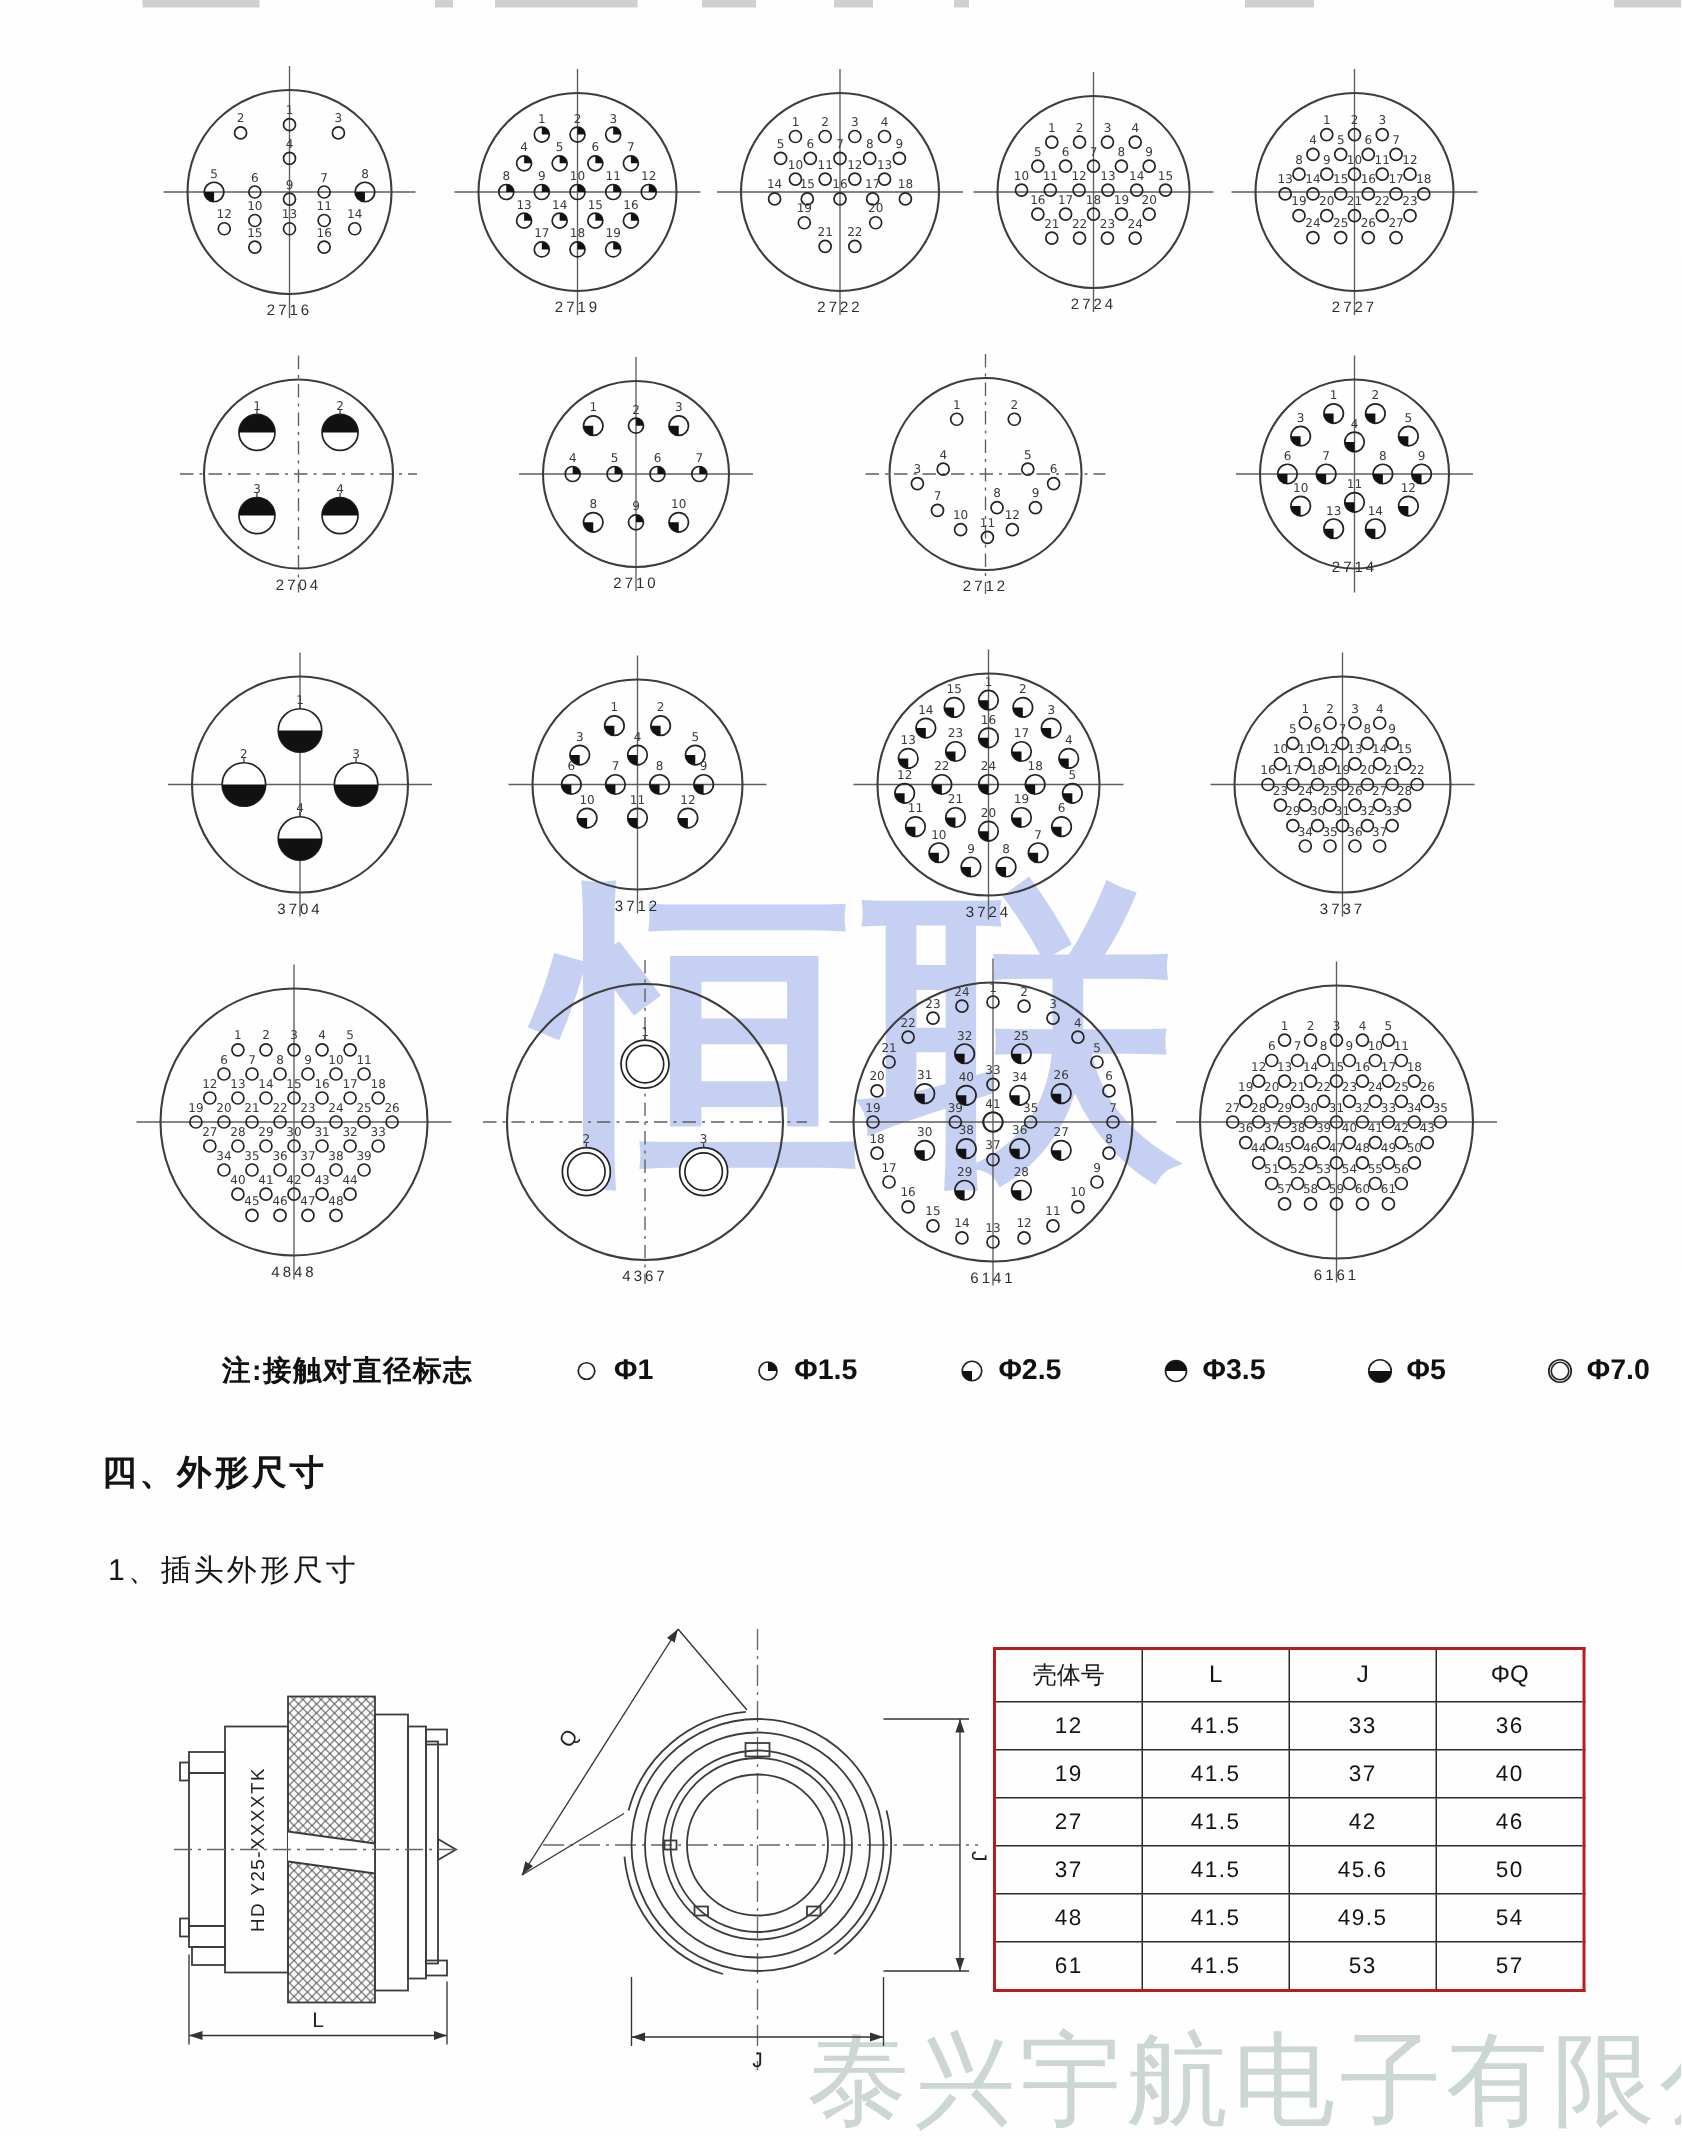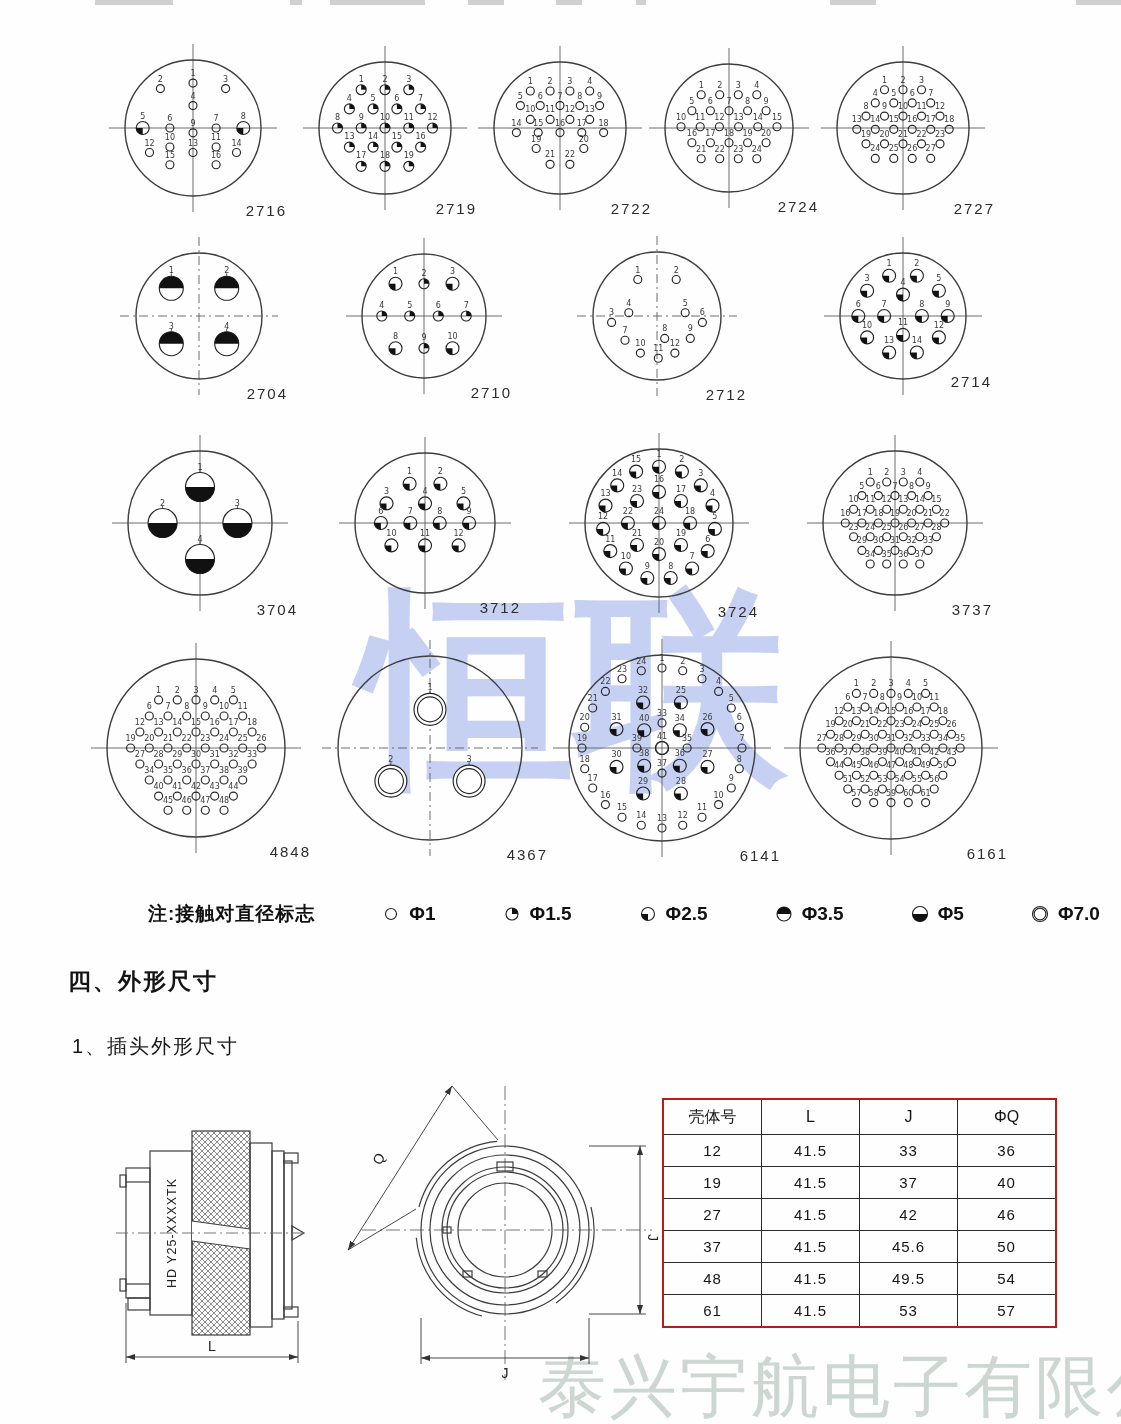"2716" .clabel { font-size: 15px -> 10px; text-align: right -> center }
